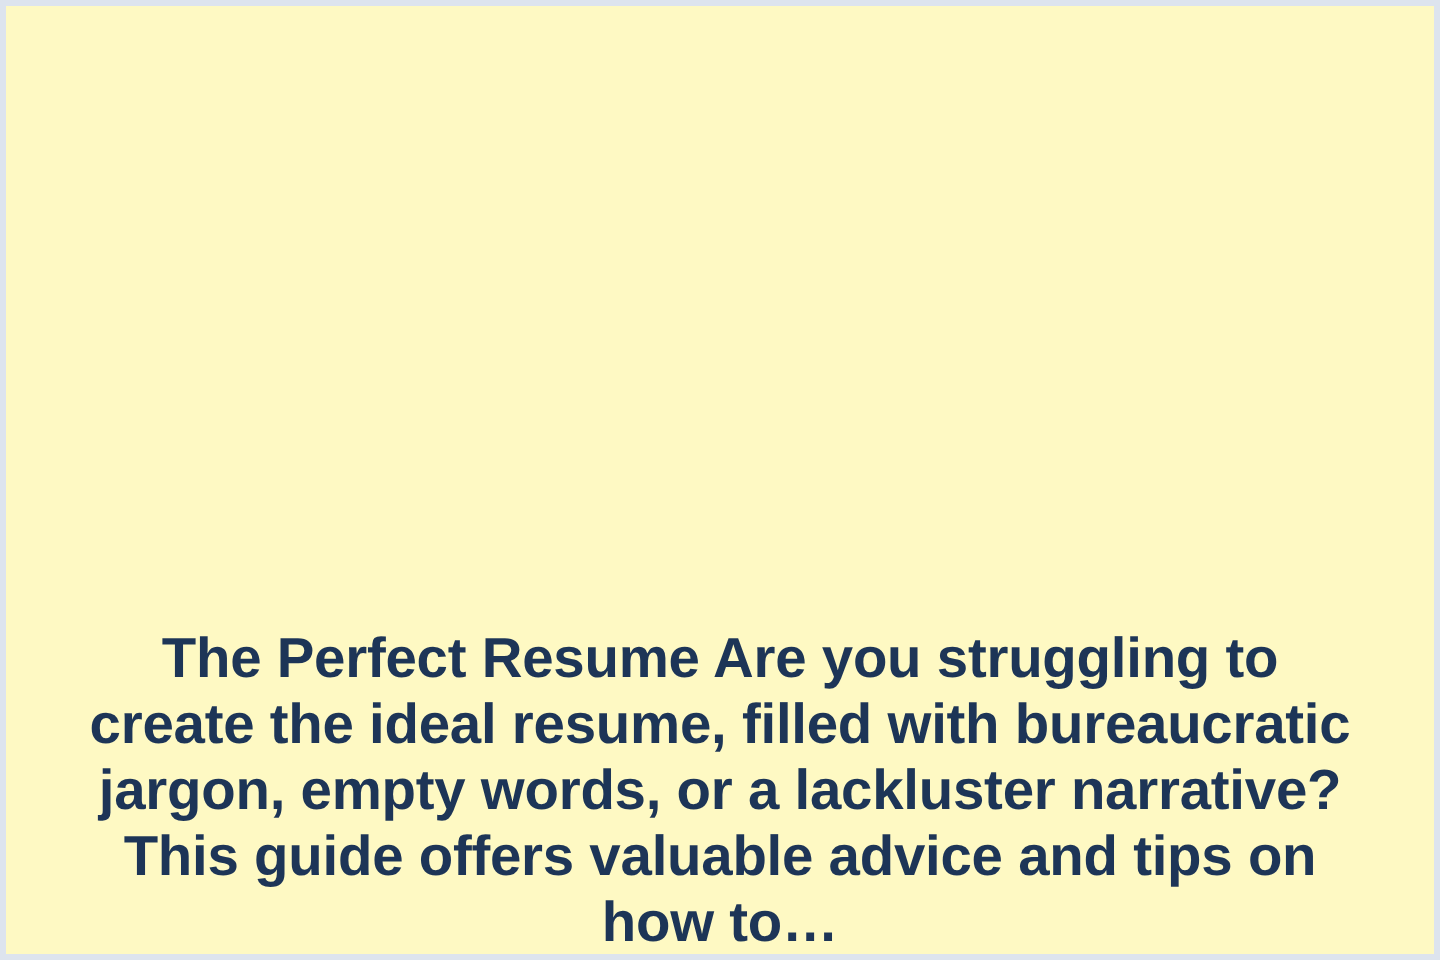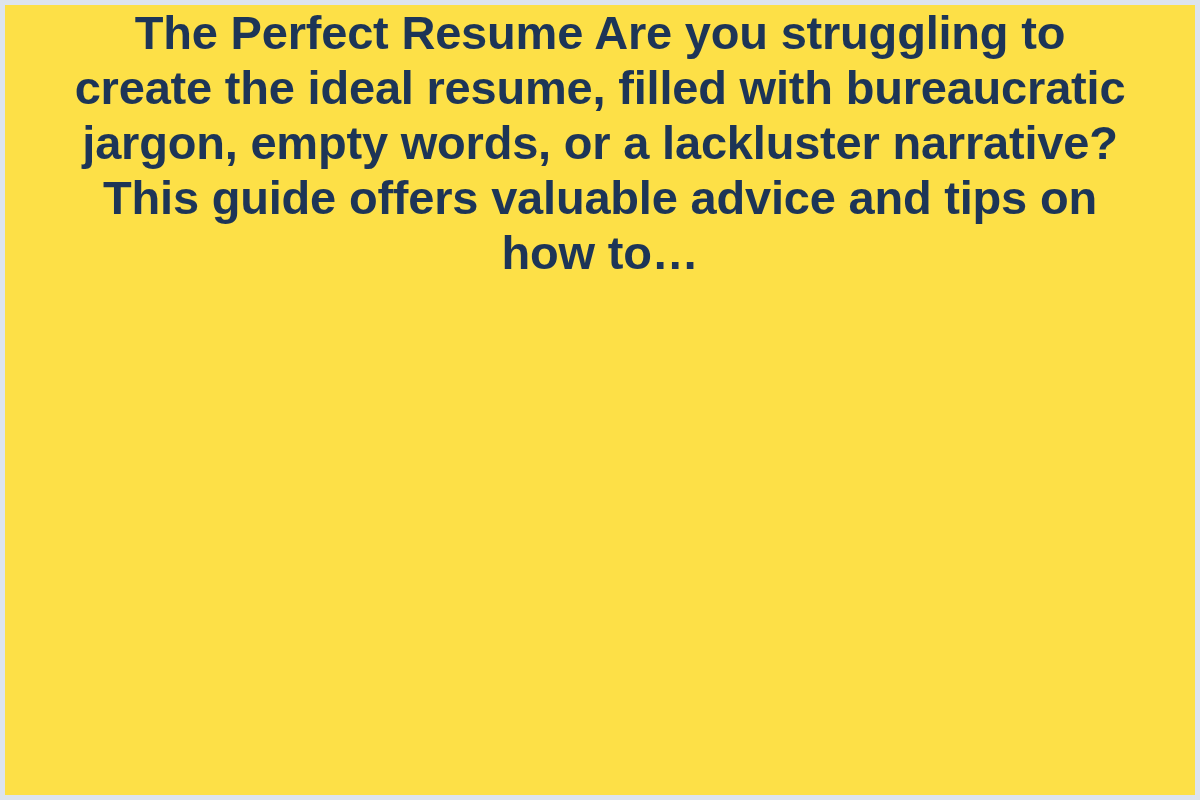"The Perfect Resume Are you" .card-frame { align-items: flex-start -> flex-end; background: #fde047 -> #fef9c3 }
